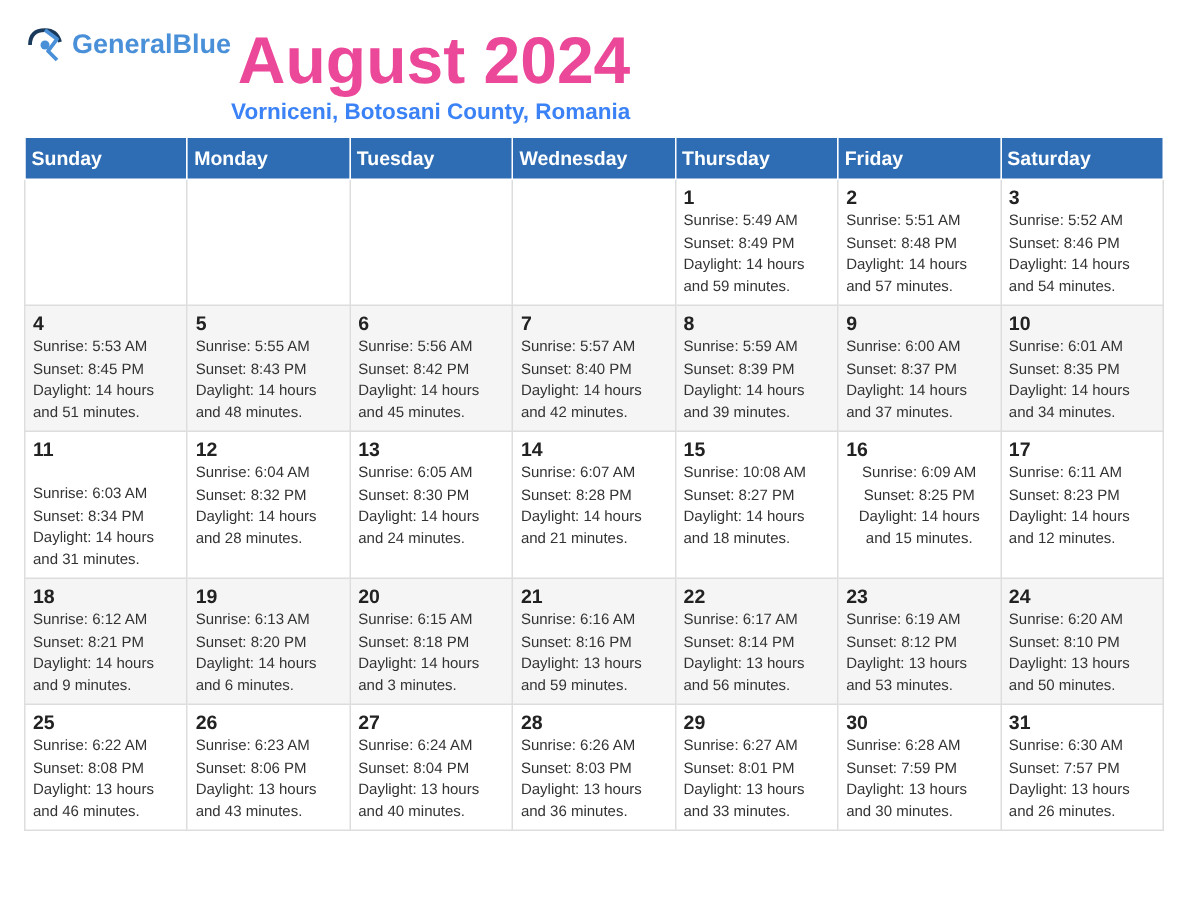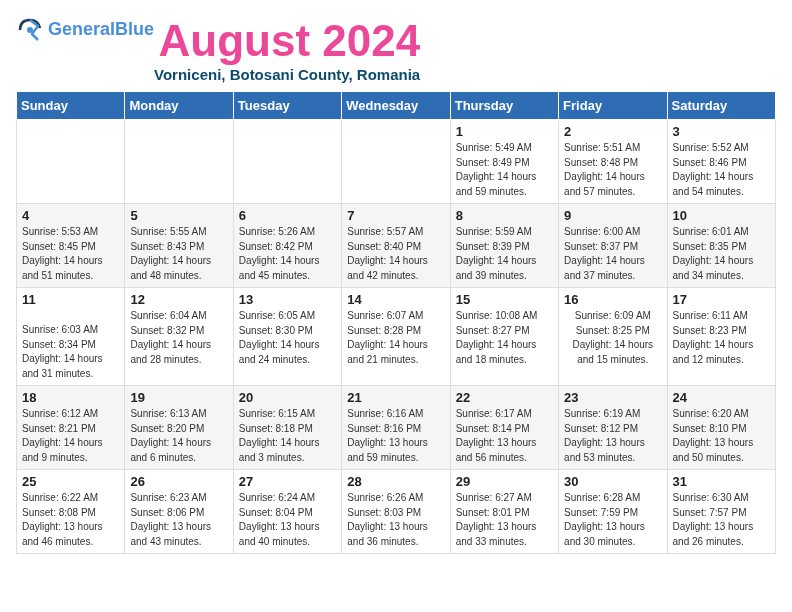"Vorniceni, Botosani County, Romania" .location { color: #0c4a6e -> #3b82f6 }
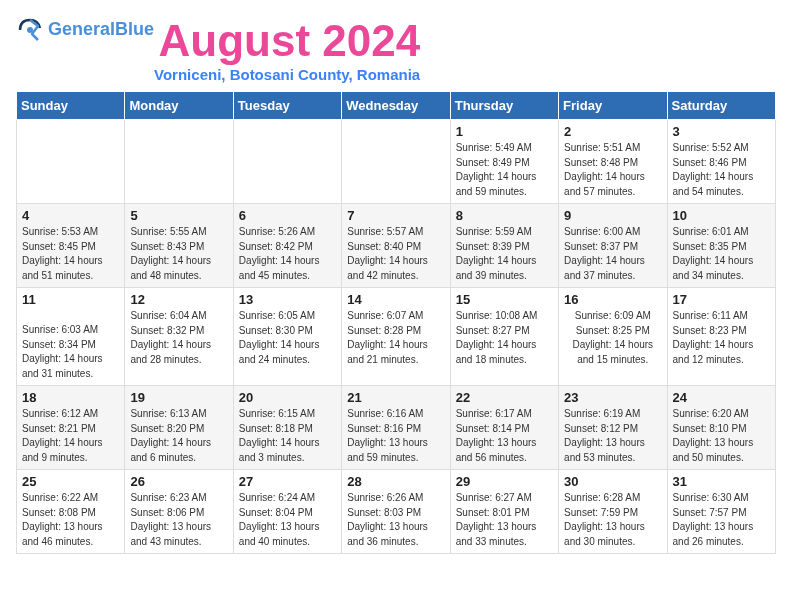"Sunrise: 5:26 AM" div.day-info { text: 5:26 -> 5:56 }
